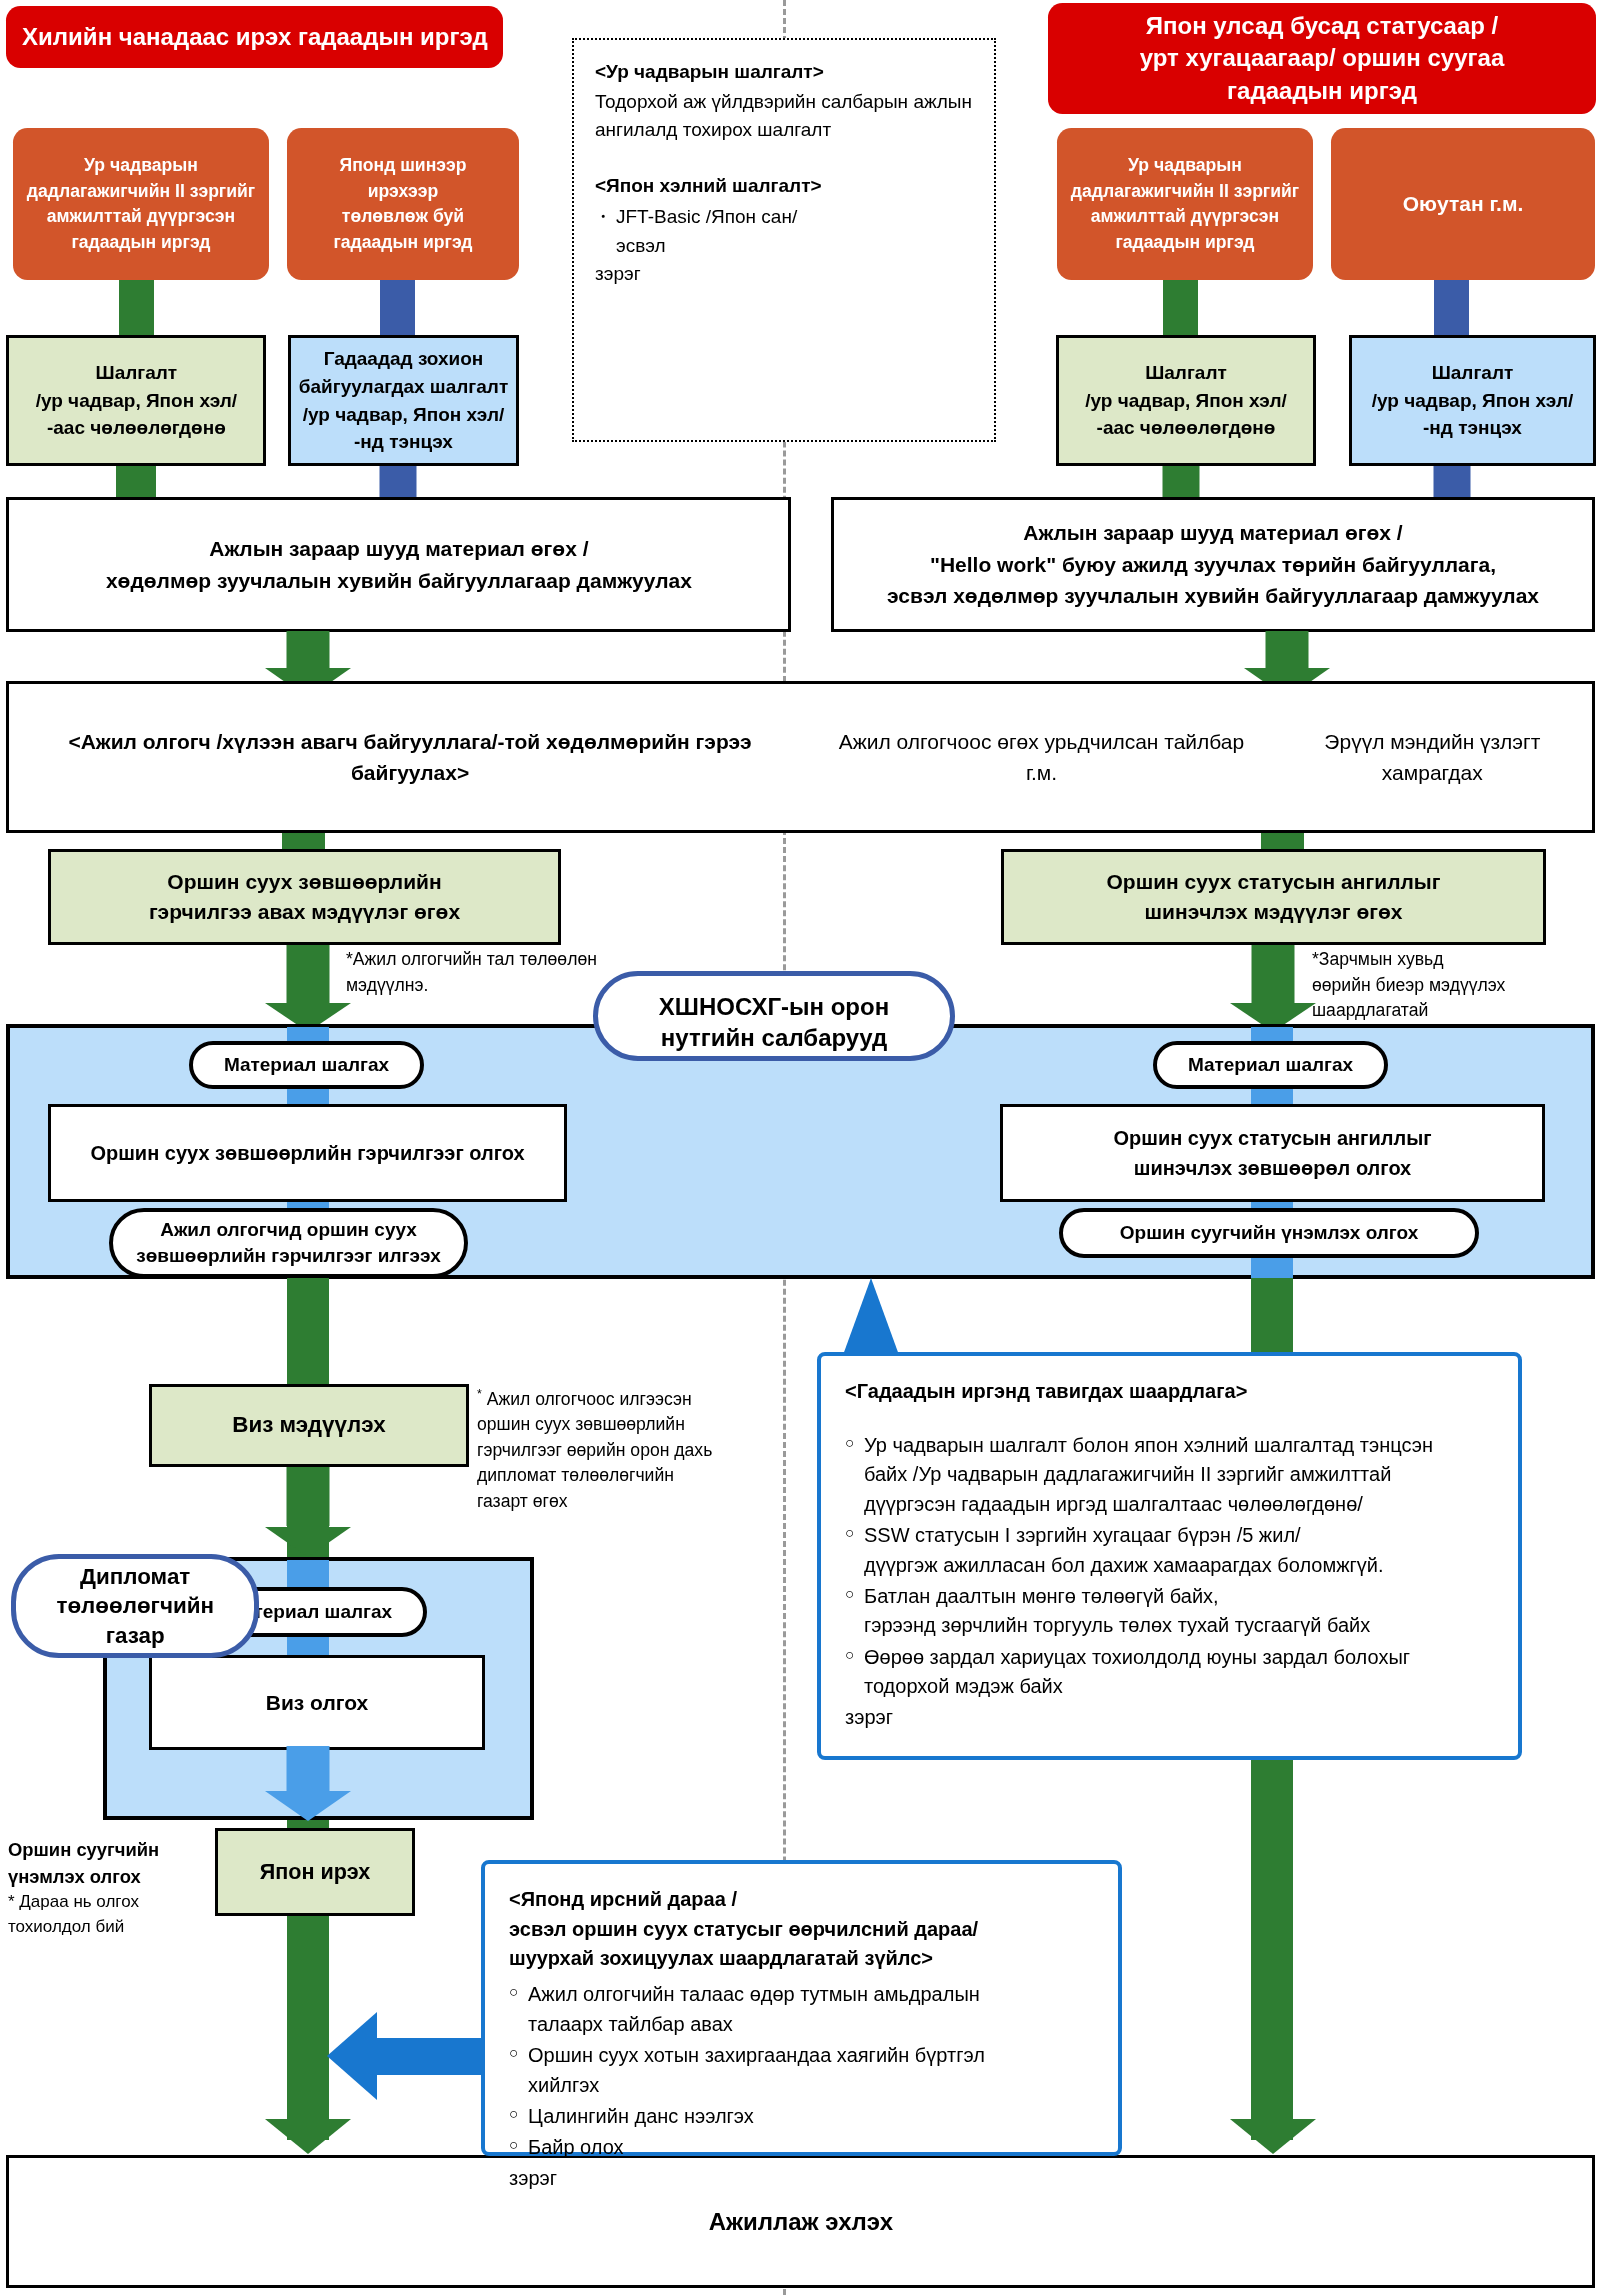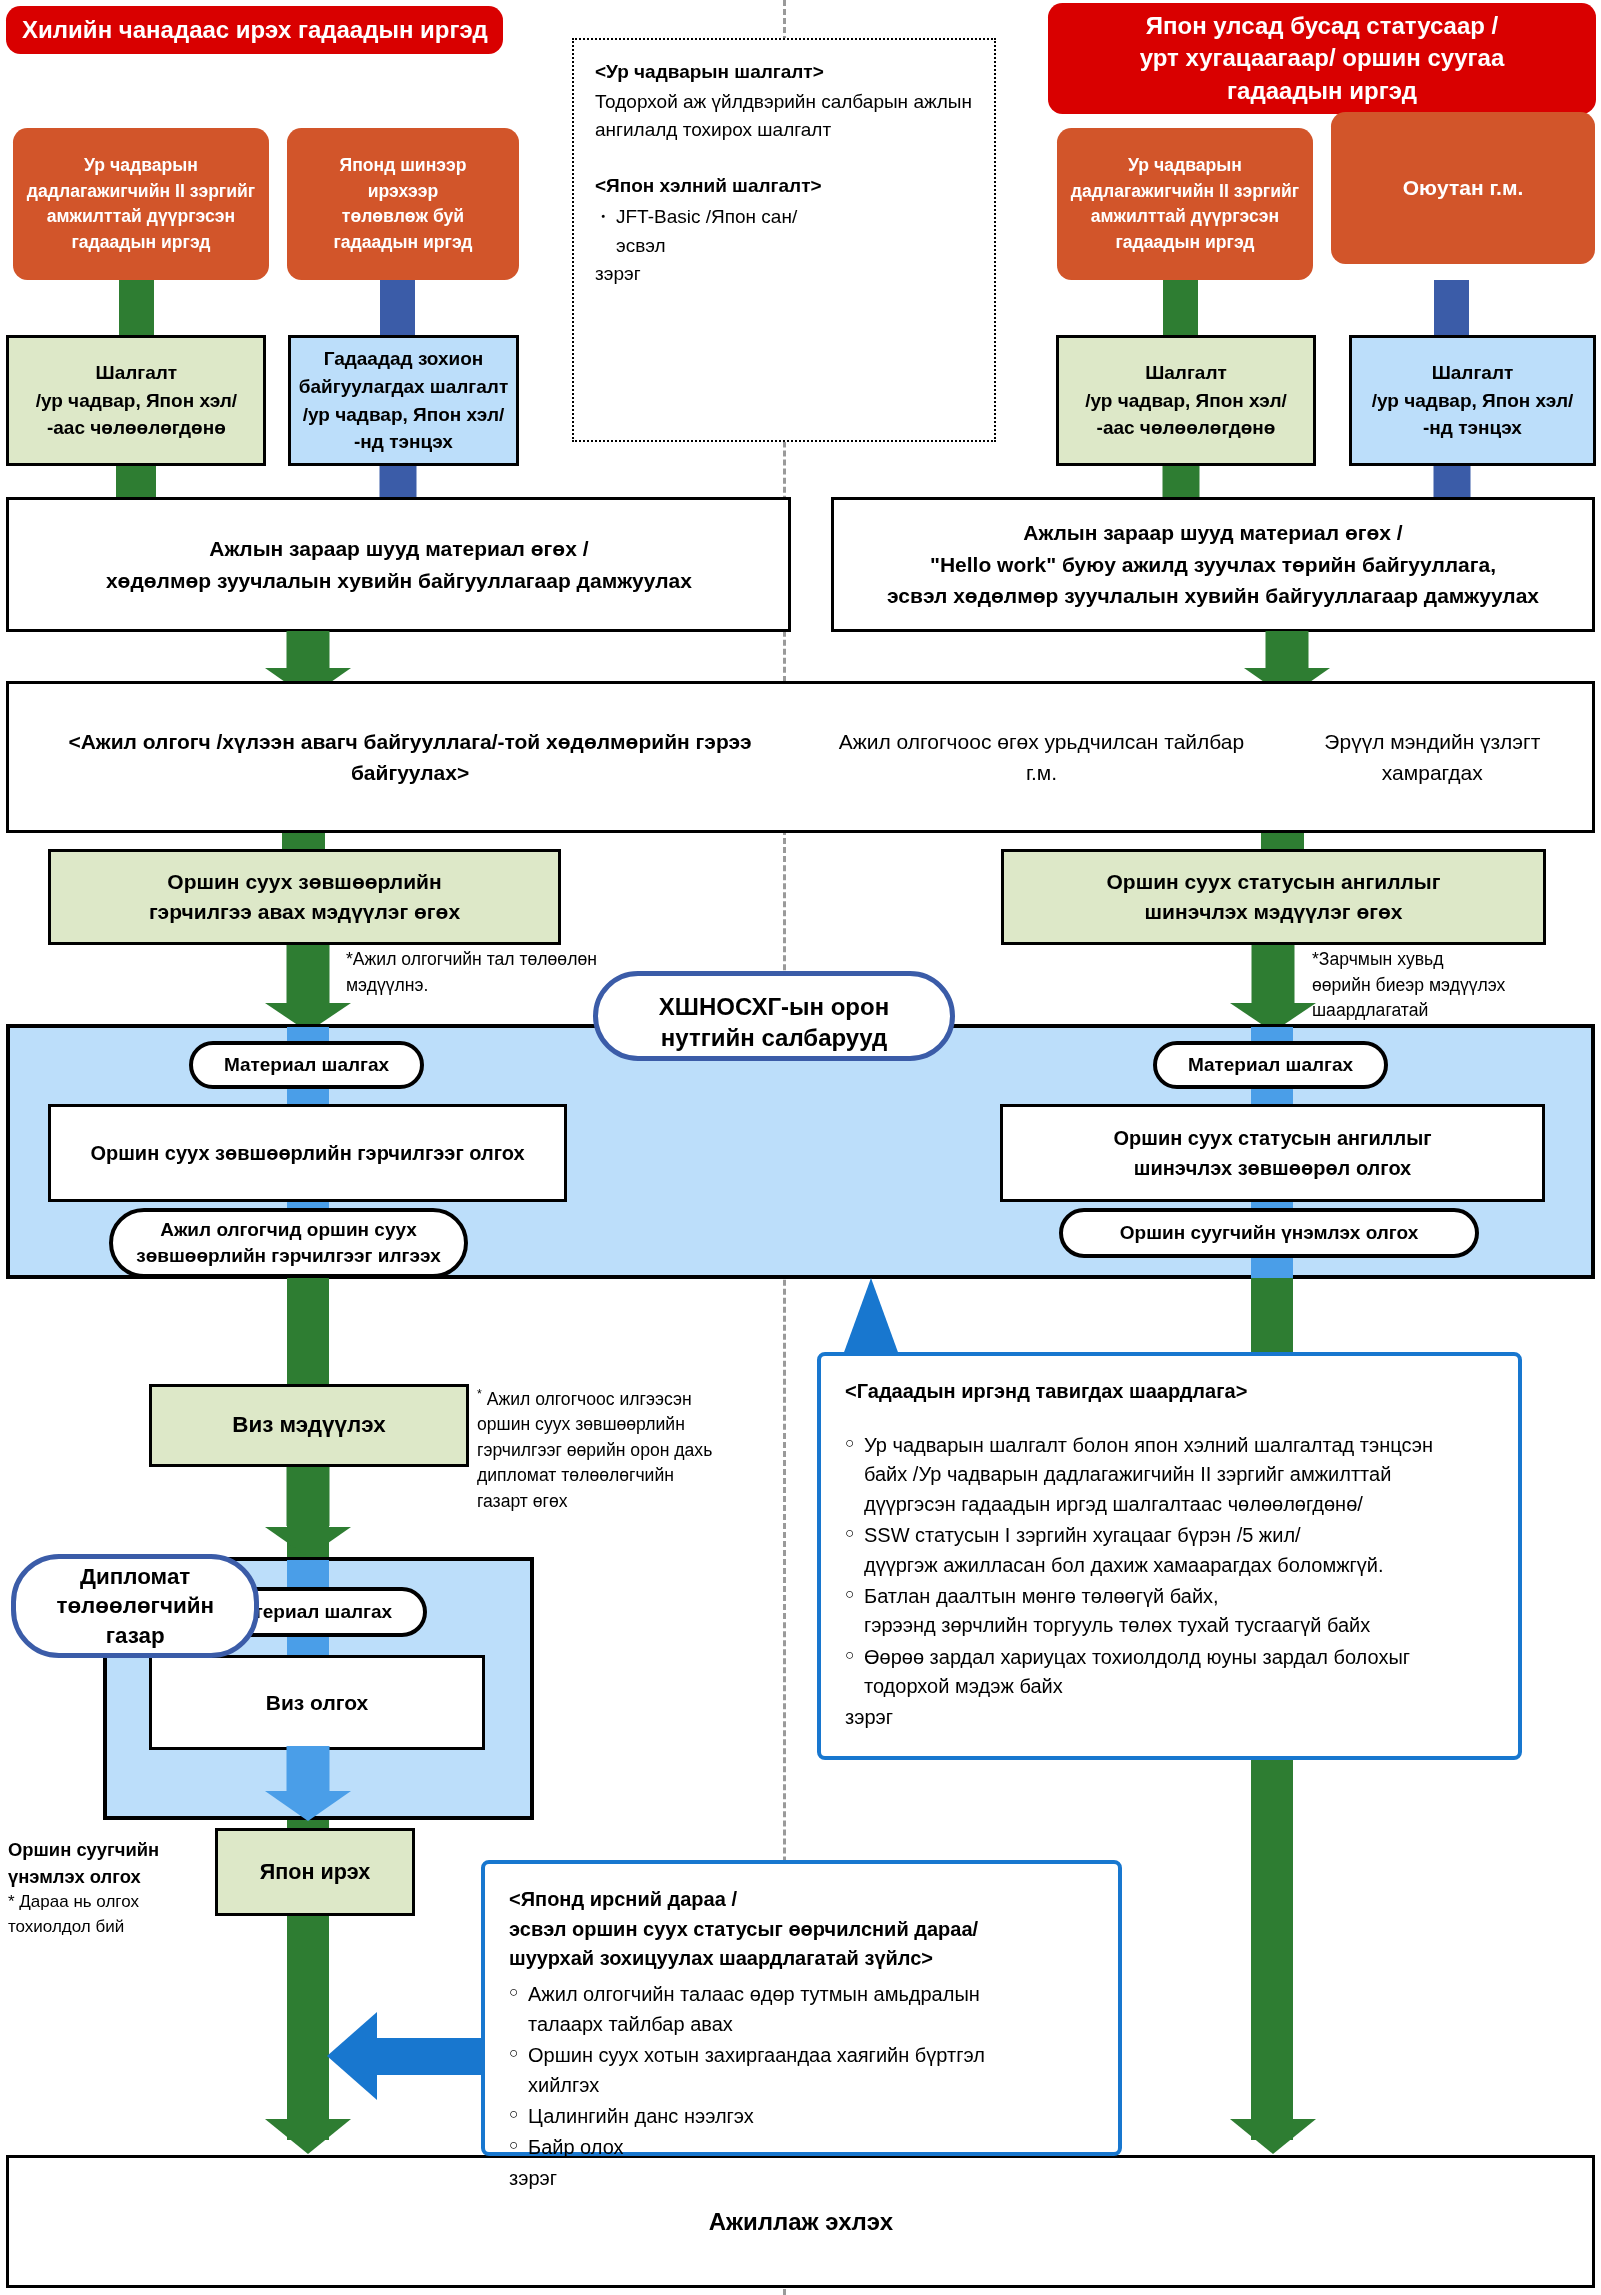"Хилийн чанадаас ирэх гадаадын иргэд" div.abs { height: 48px -> 62px }
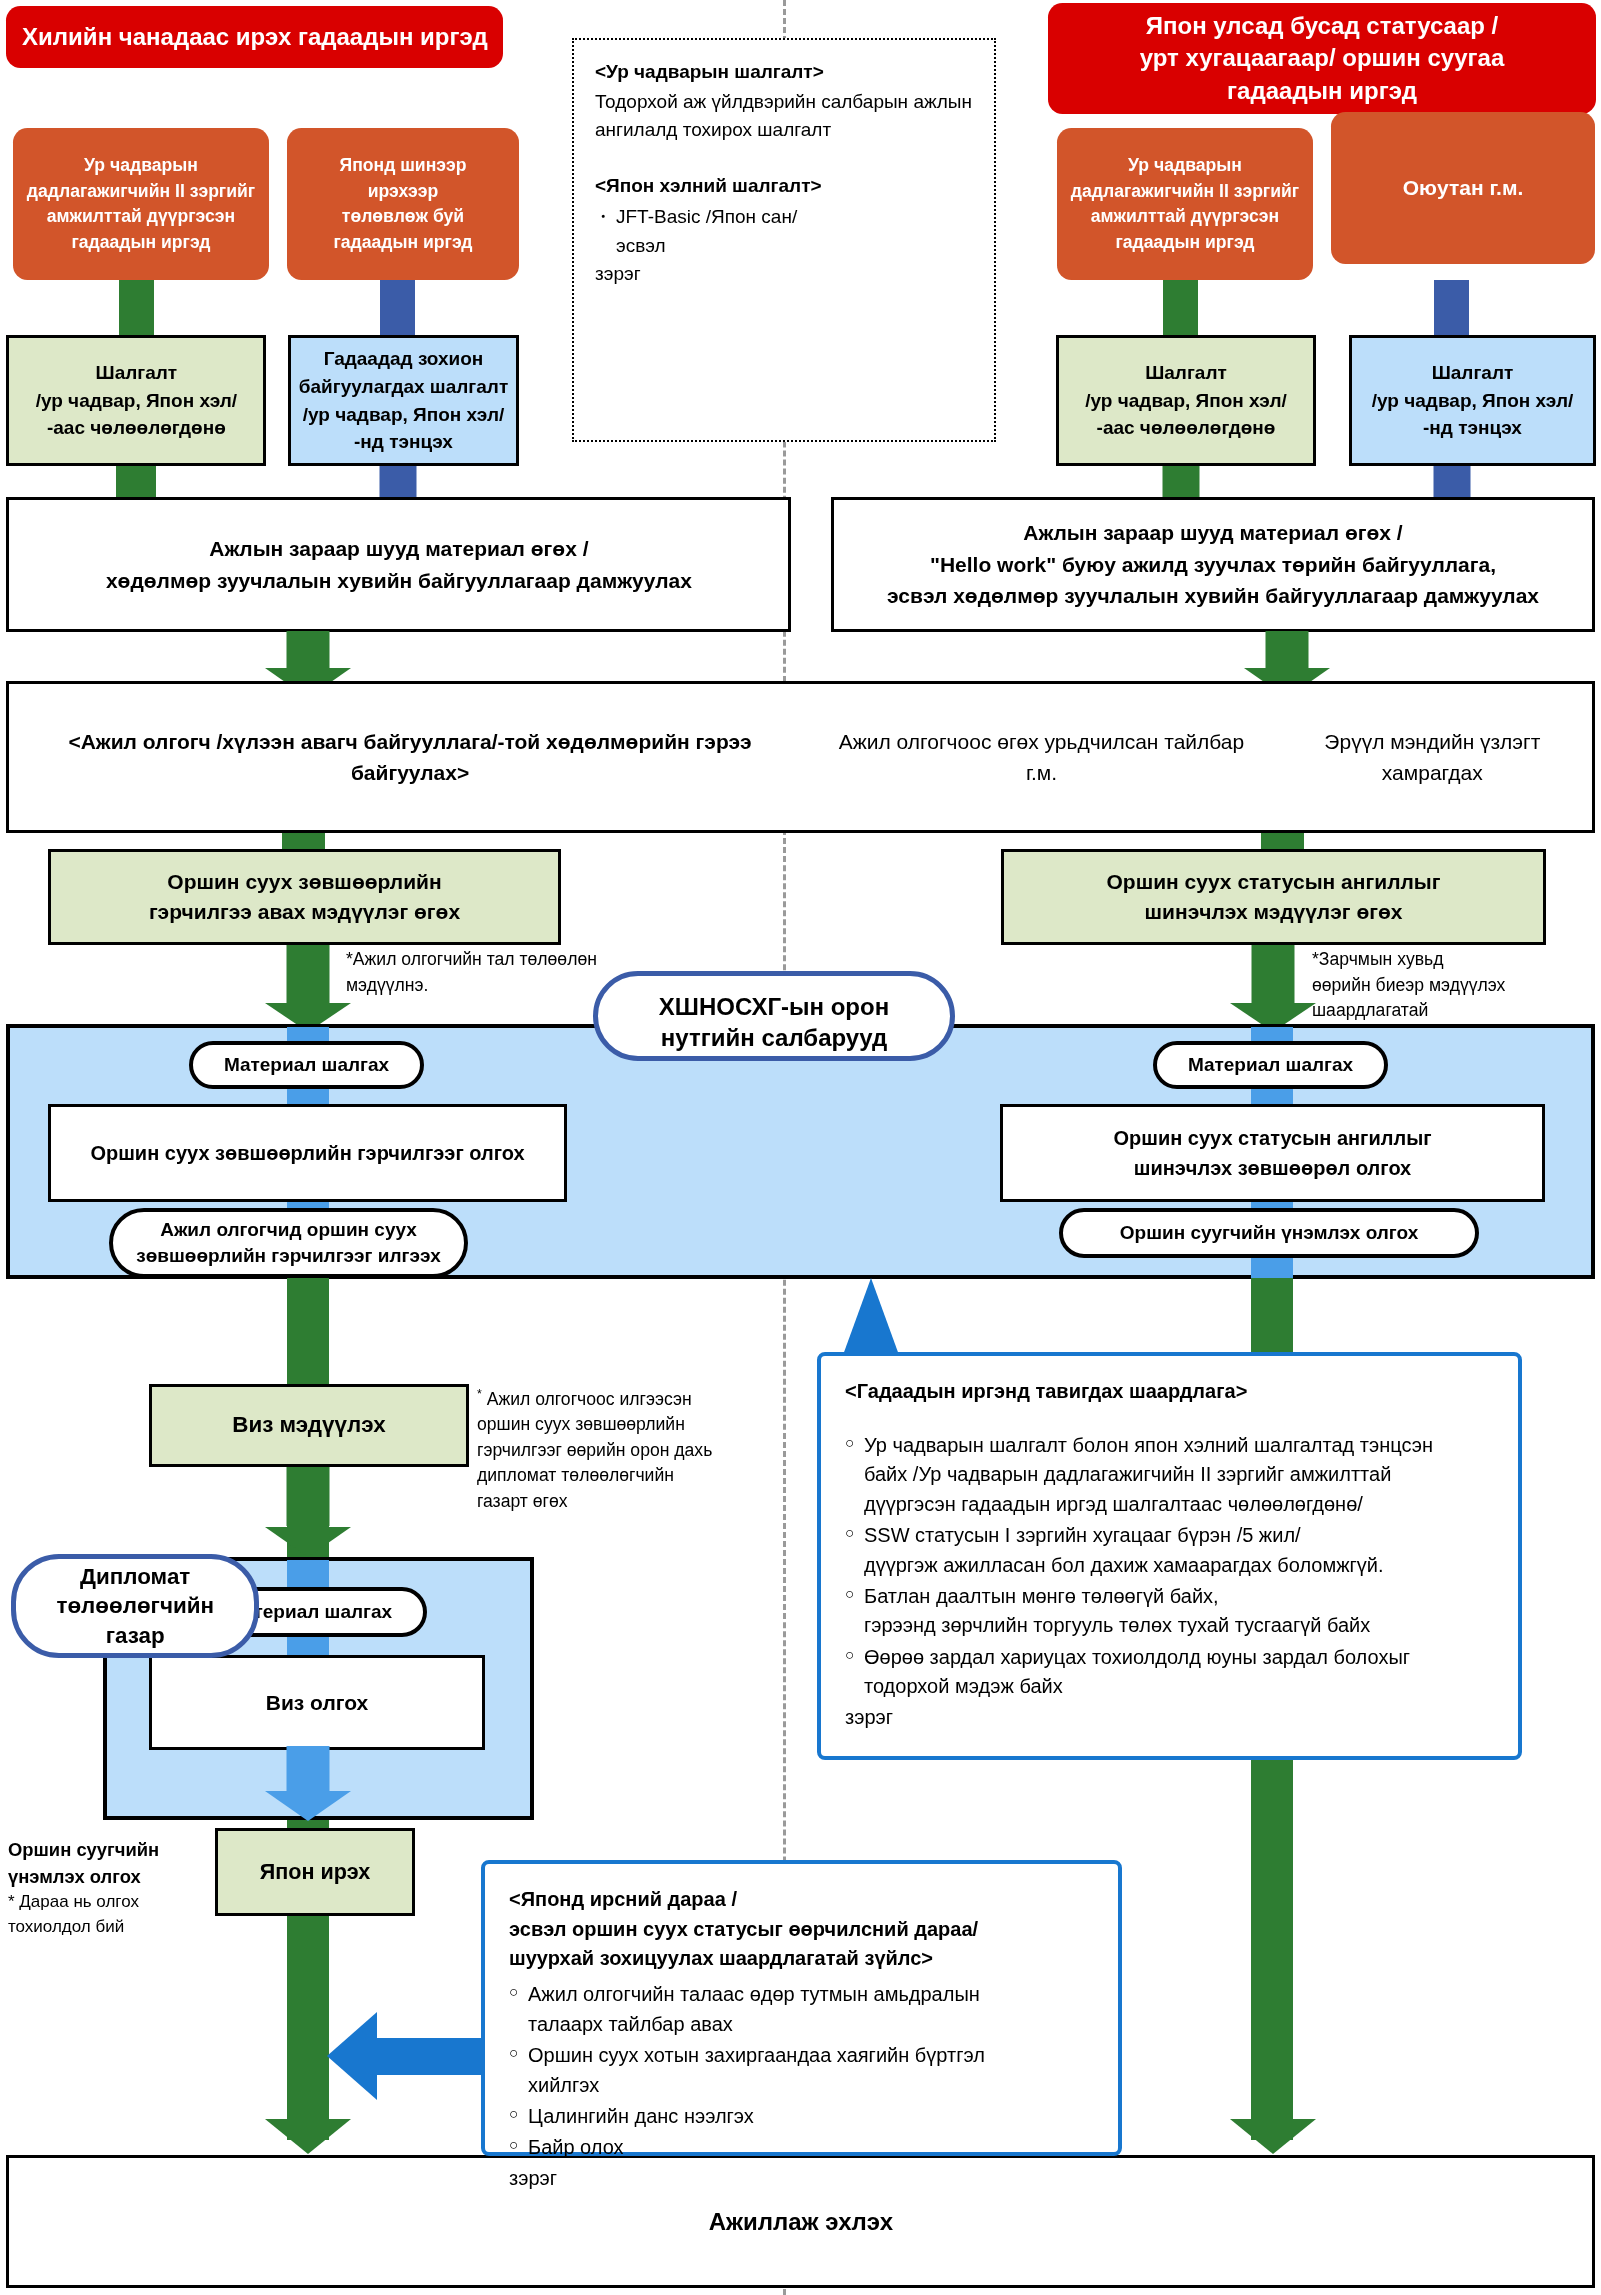"Оюутан г.м." div.abs { top: 112px -> 128px }
